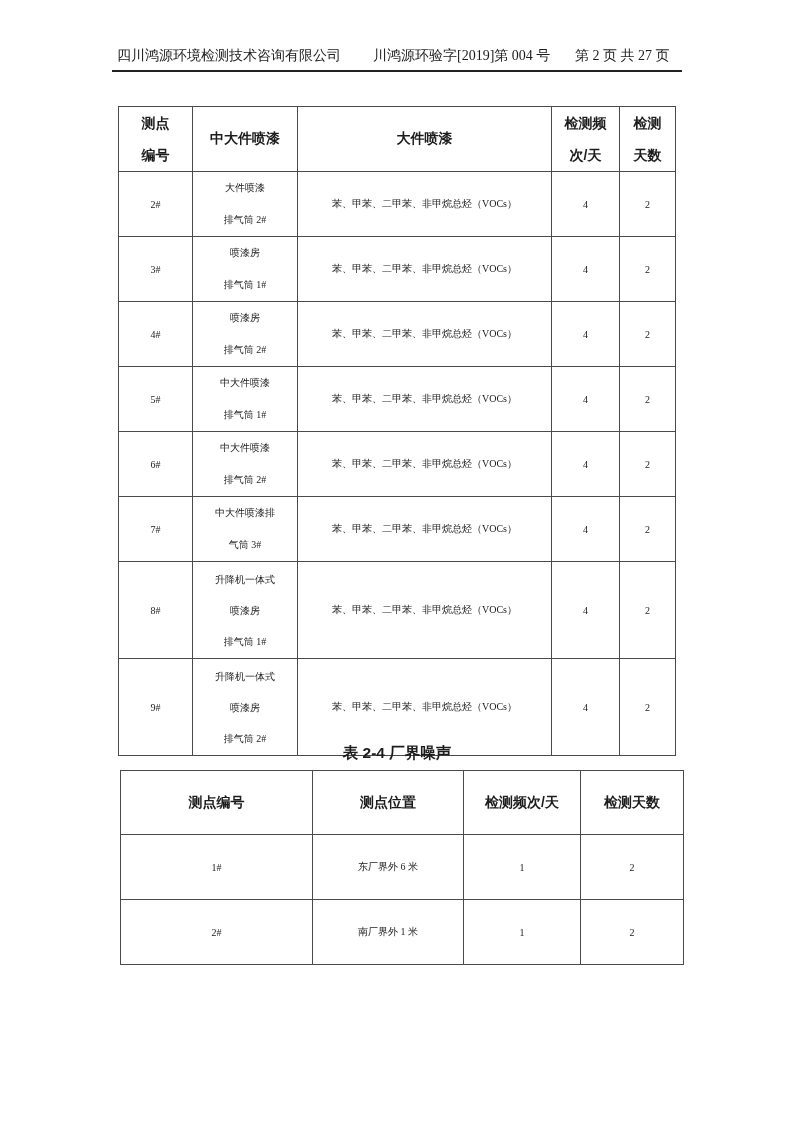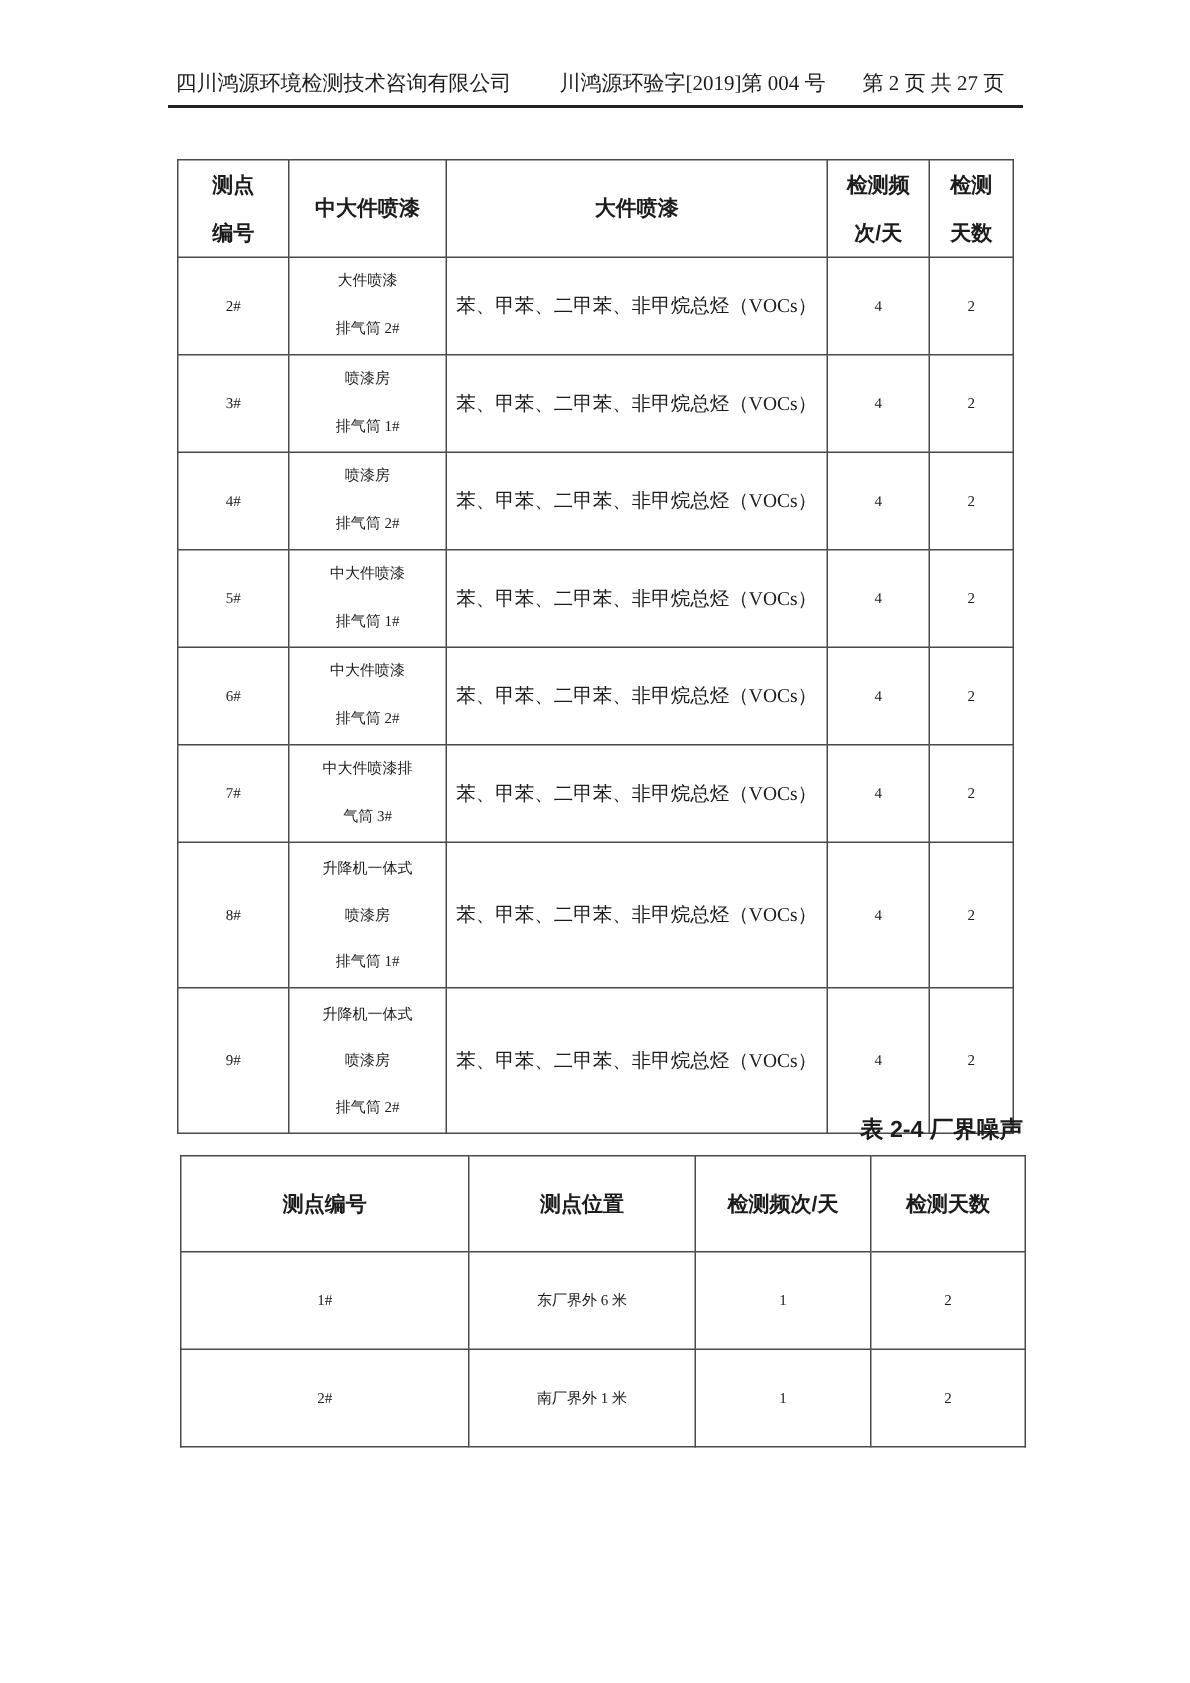"苯、甲苯、二甲苯、非甲烷总烃（VOCs）" .items-cell { font-size: 13px -> 10px }
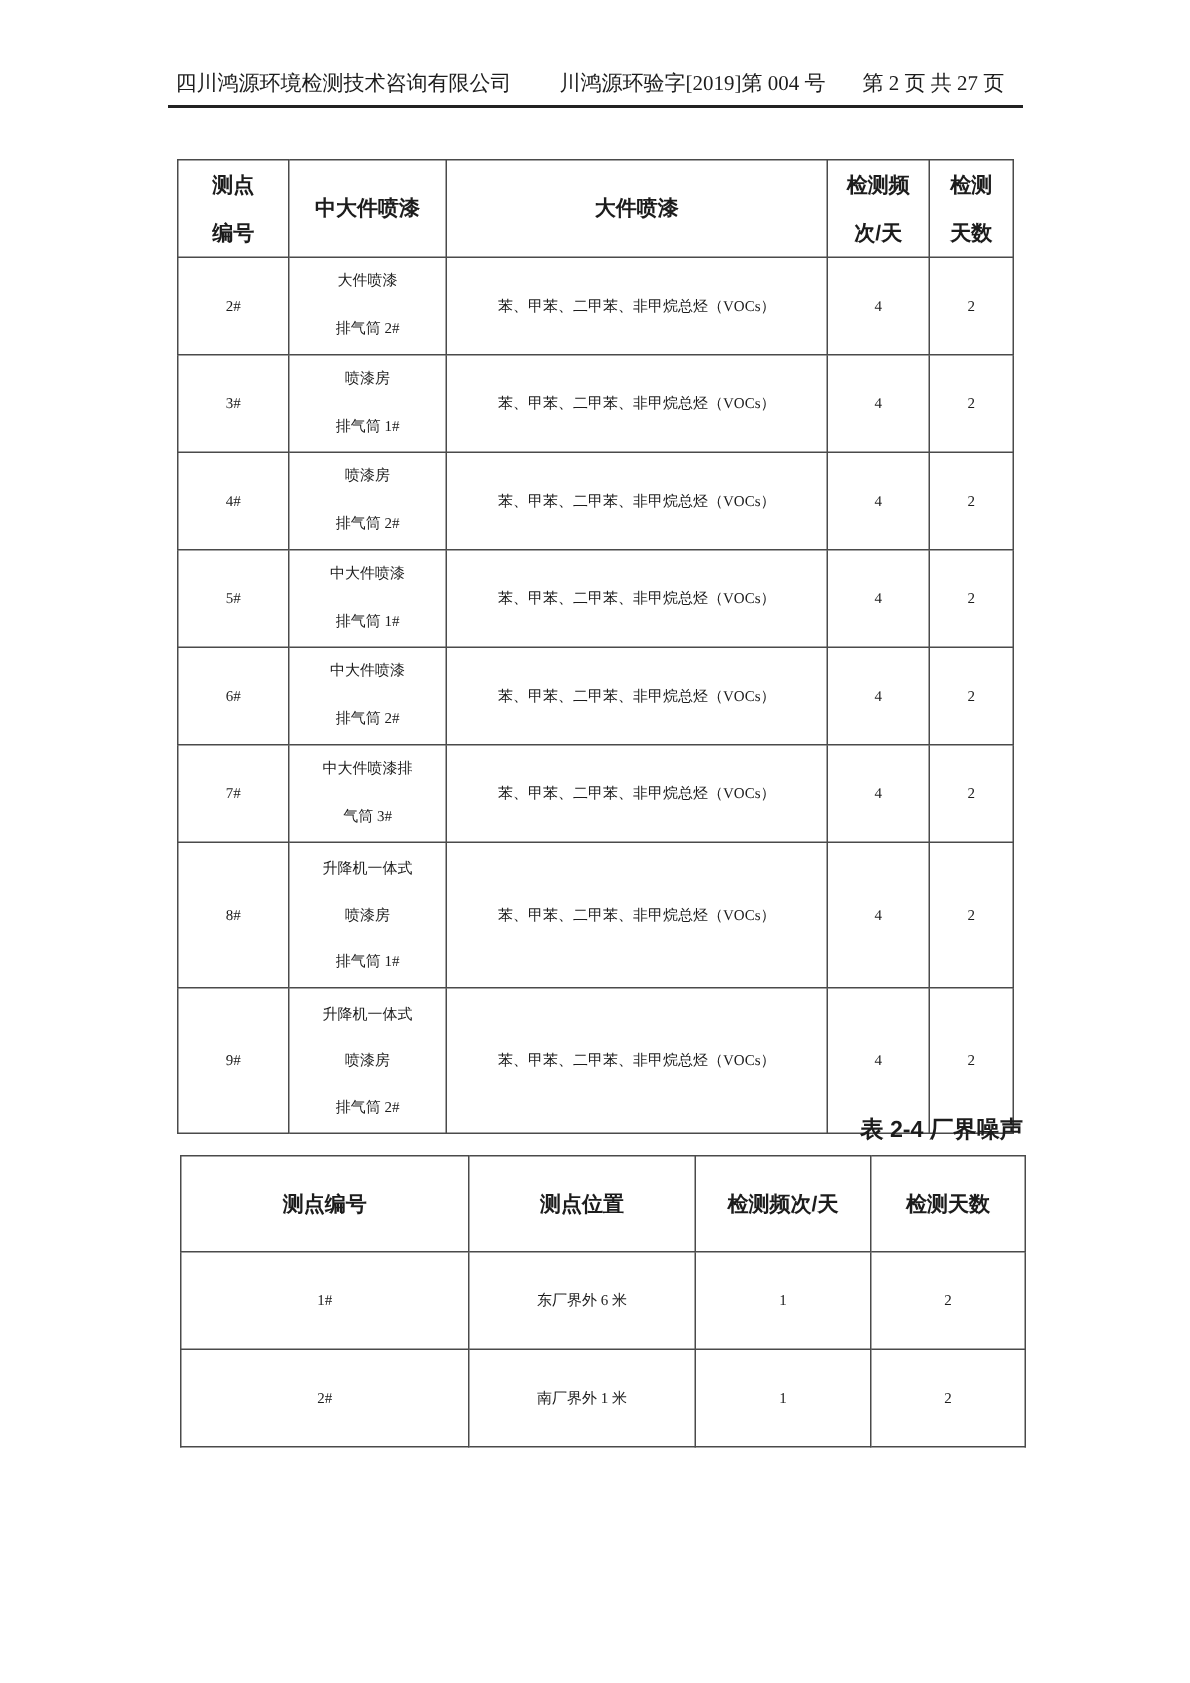"表 2-4 厂界噪声" .t2-caption { text-align: right -> center }
